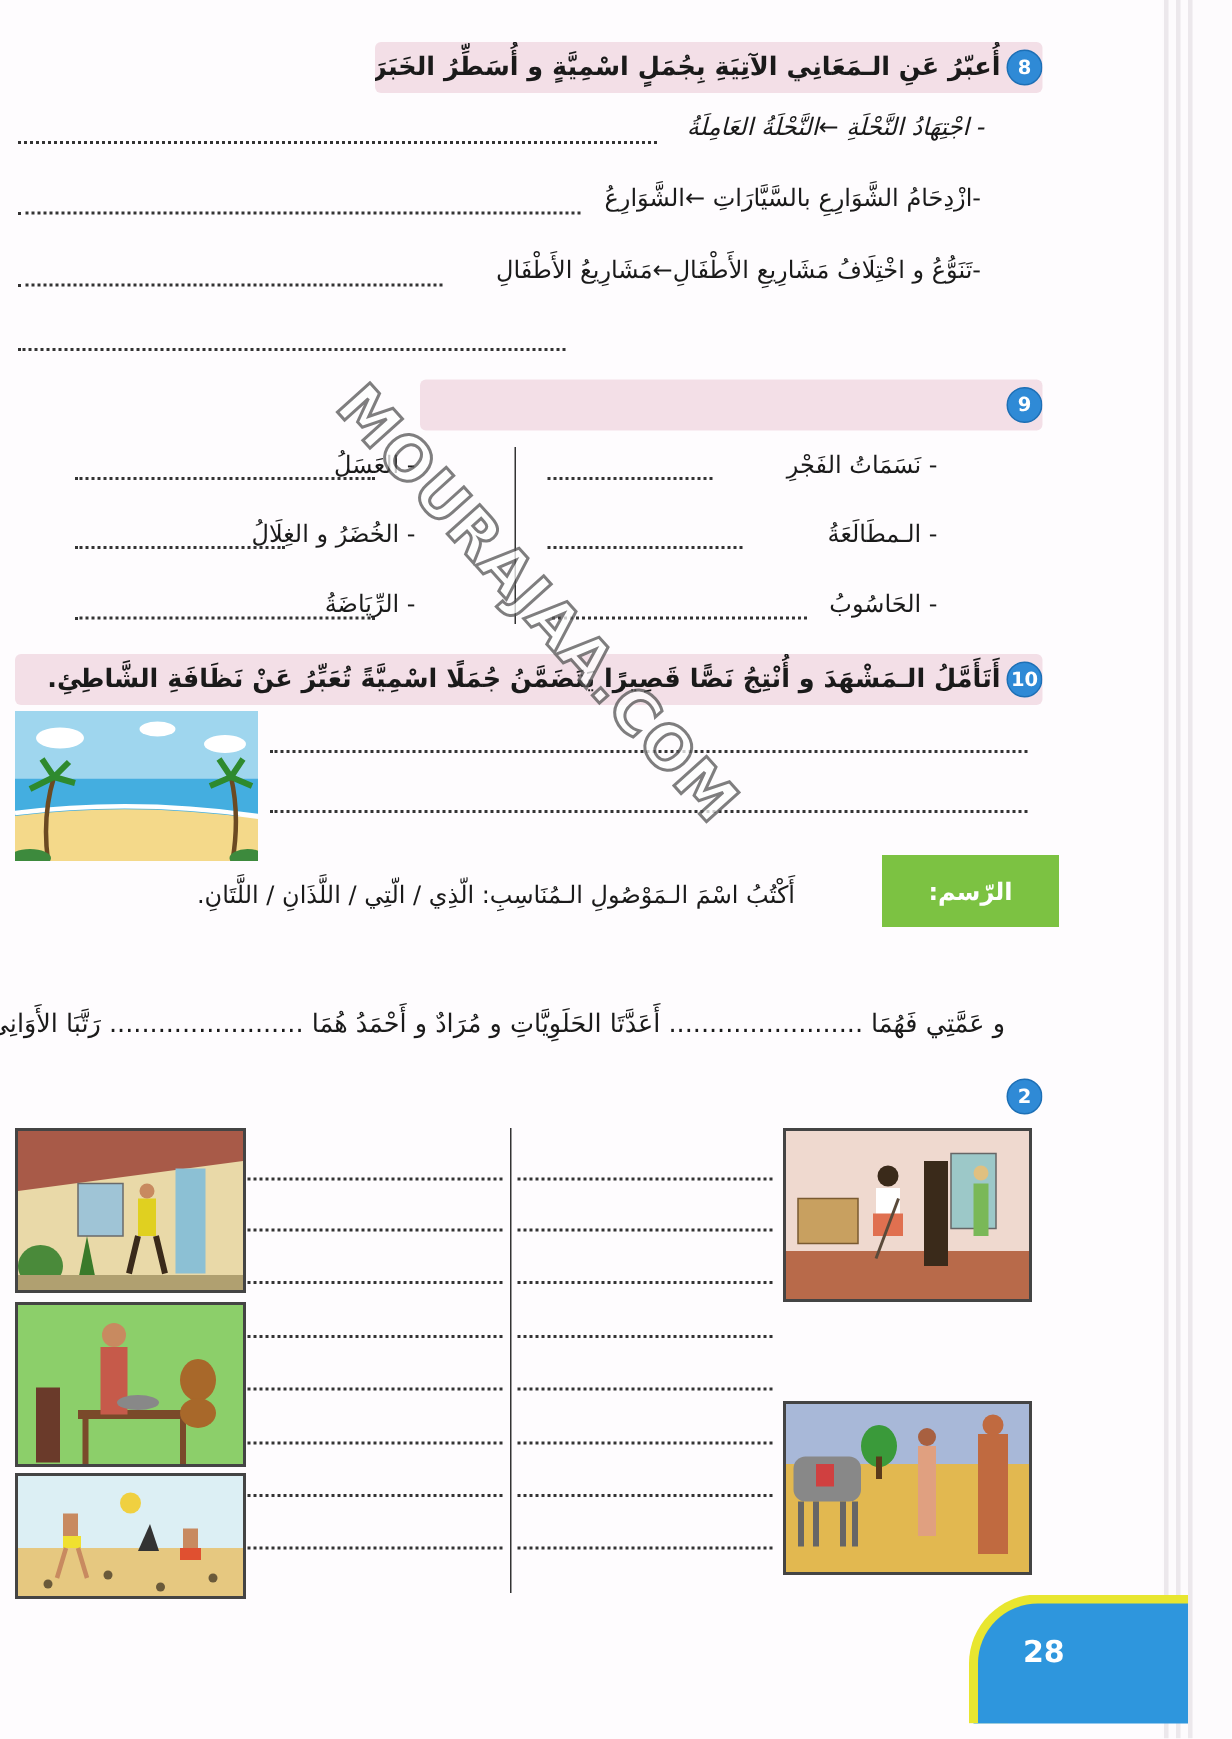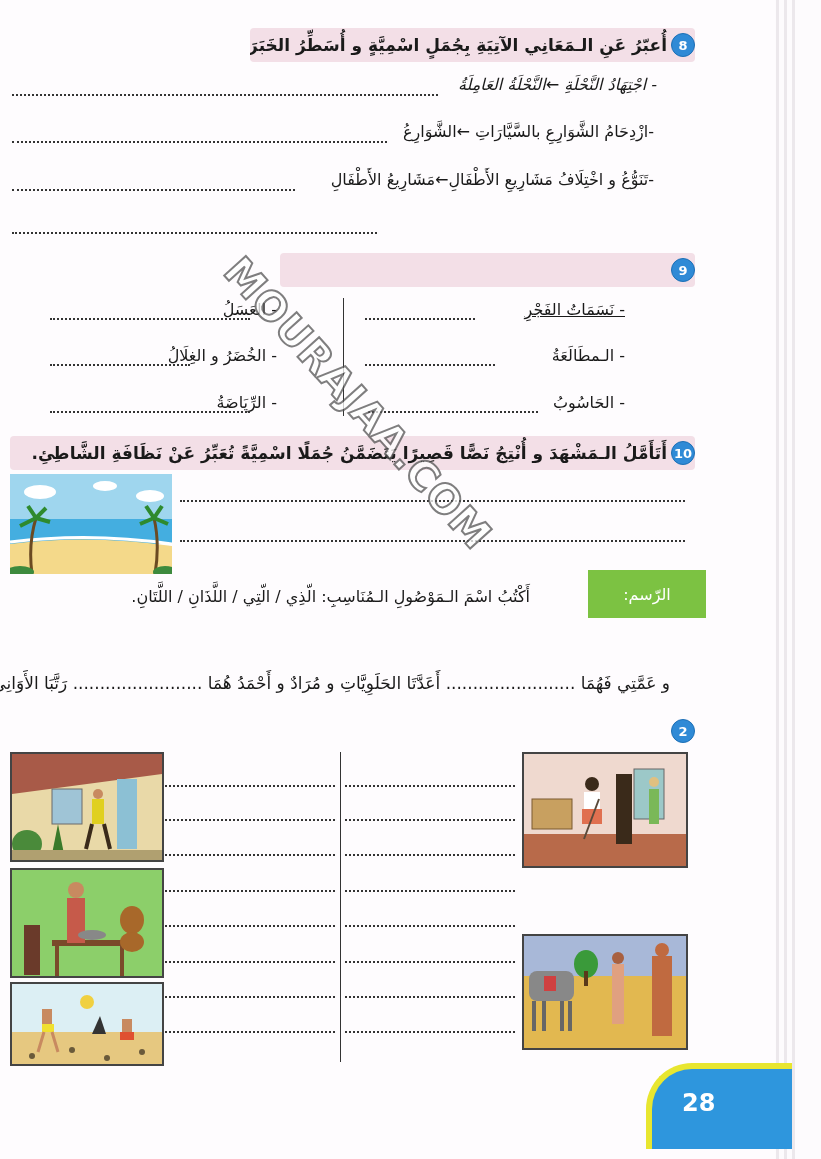"- نَسَمَاتُ الفَجْرِ" div.line { text-decoration: underline -> none }
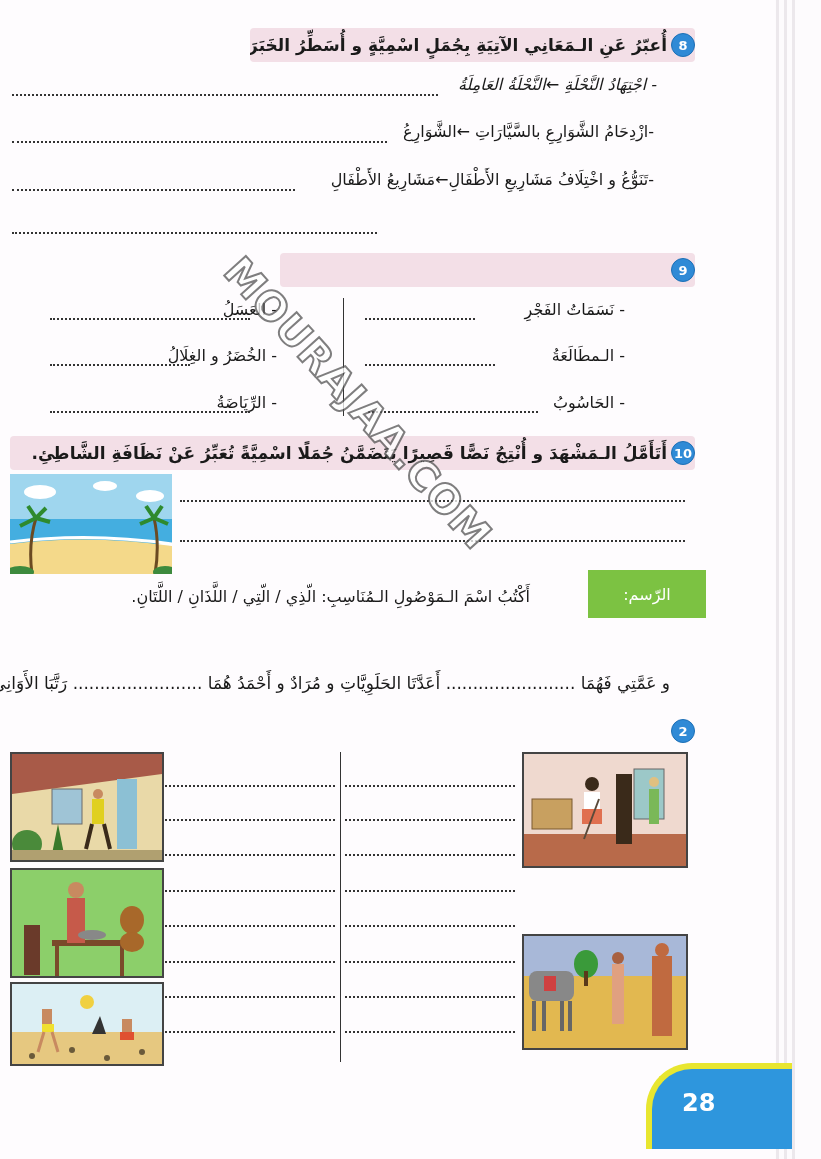"الرّسم:" .rasm { font-weight: normal -> bold }
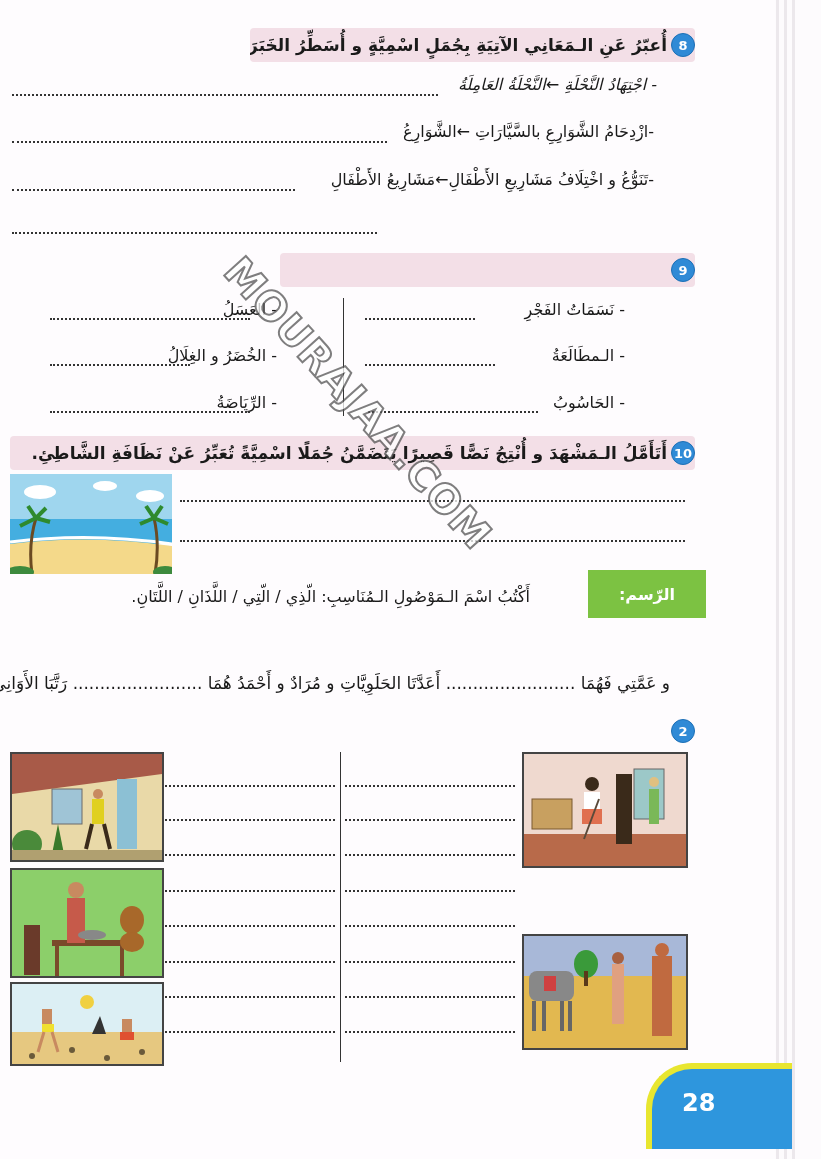"28" .pagenum { font-size: 24px -> 20px }
